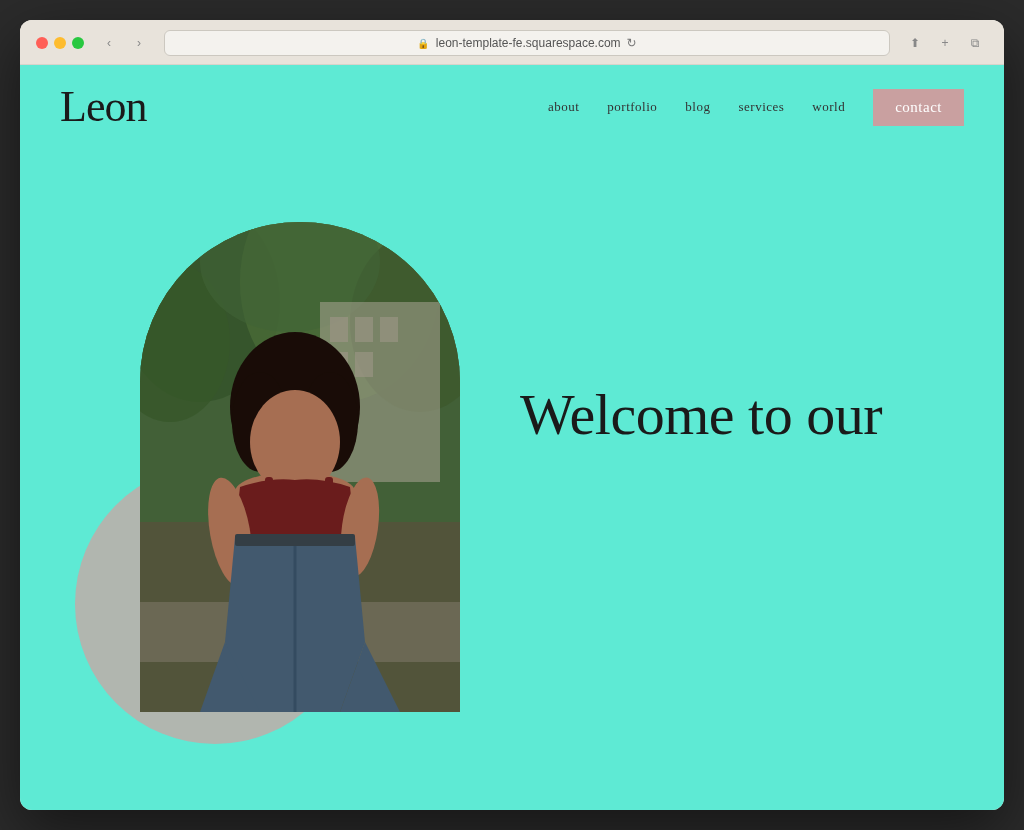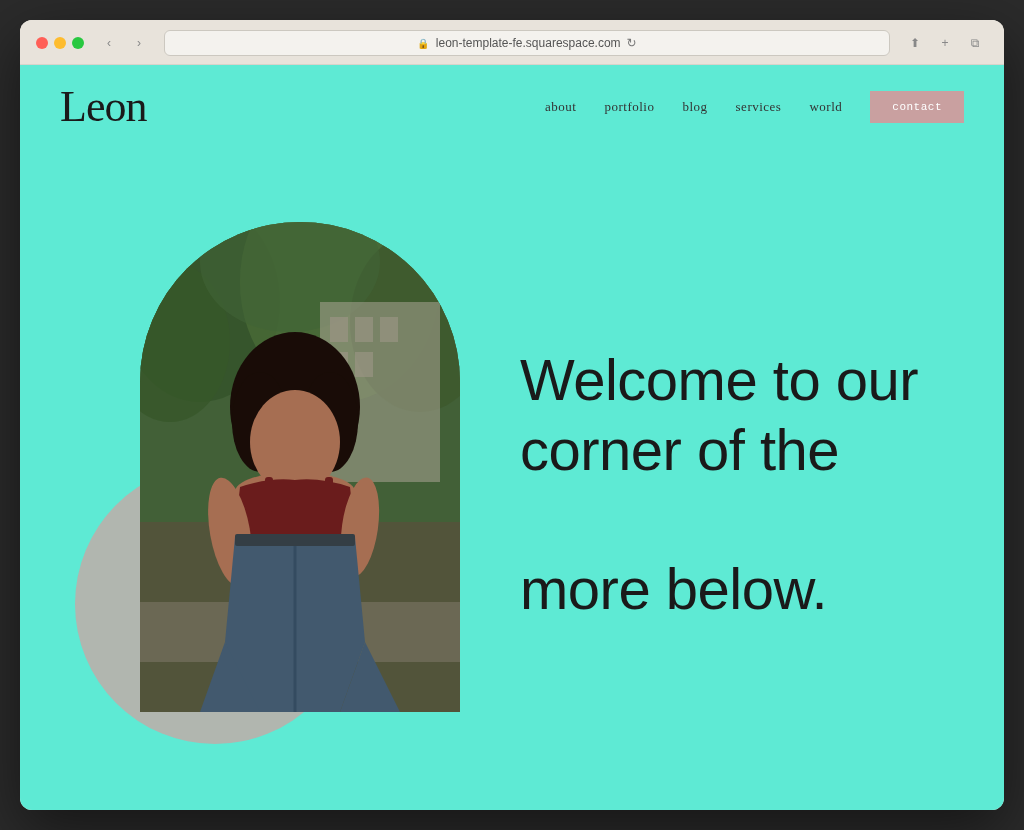"contact" .nav-contact-btn { font-family: Liberation Mono, monospace -> Liberation Serif, serif; font-size: 11px -> 15px }
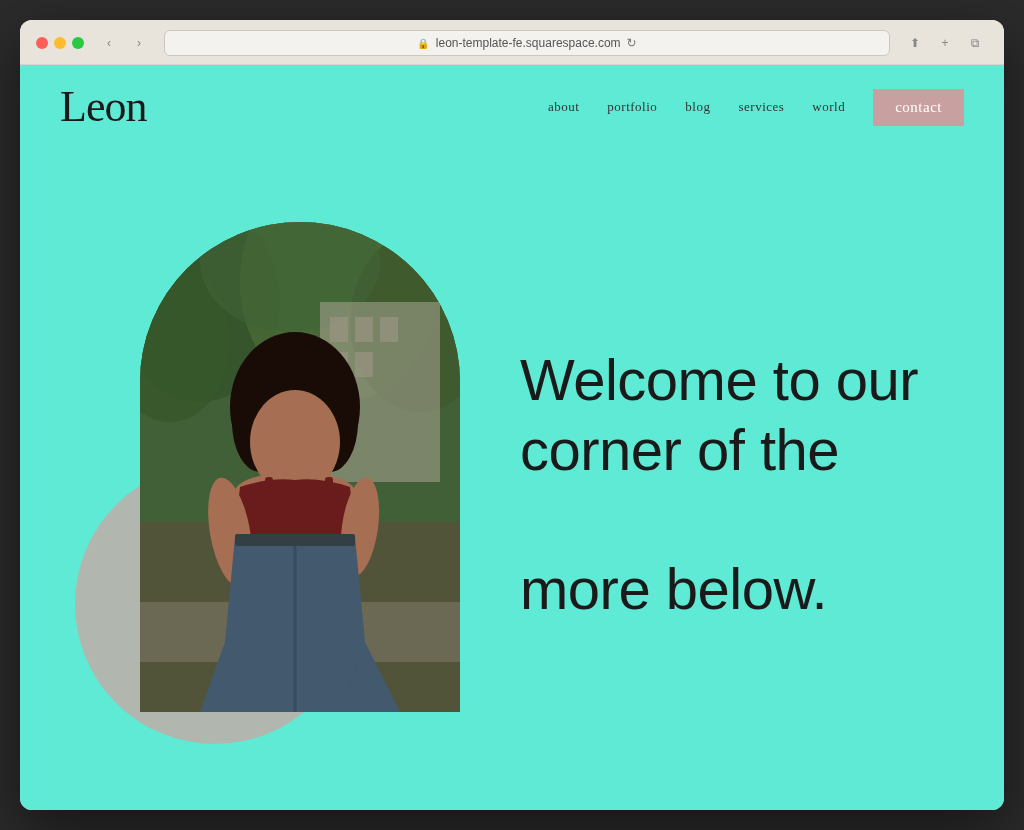"Welcome to our" .hero-heading { font-family: Liberation Sans, sans-serif -> Liberation Serif, serif }
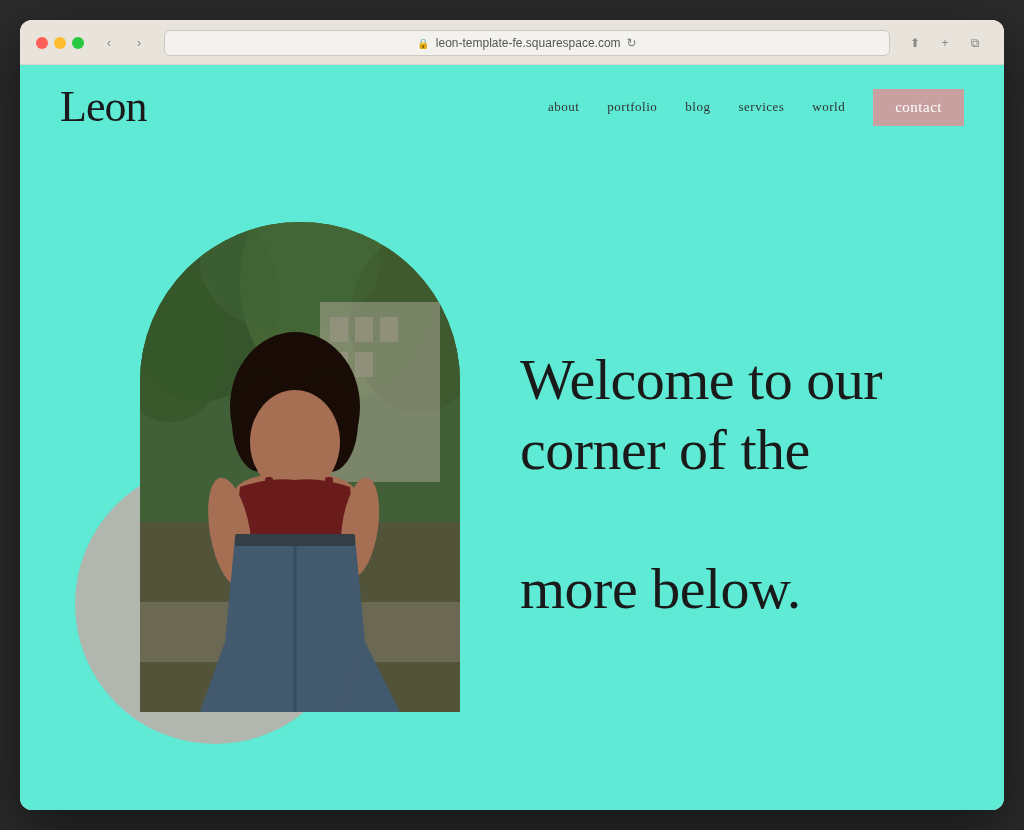"corner of the" span { html: <span>corner of the</span> -> none }
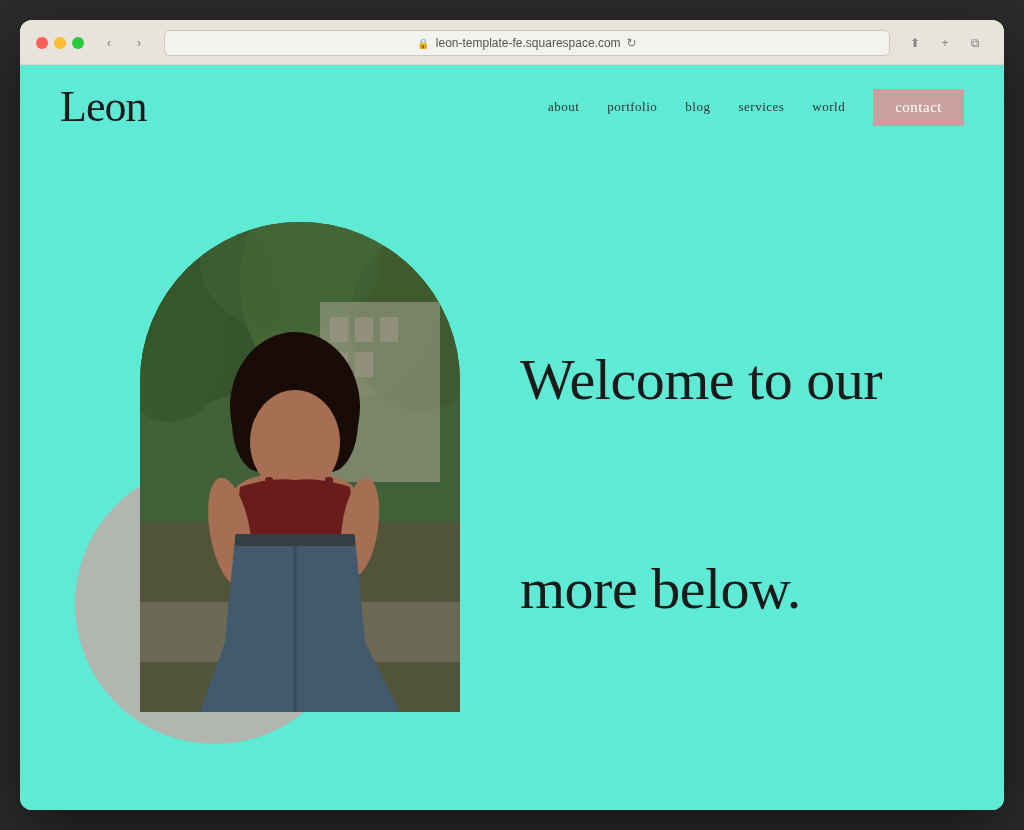"more below." span { html: <span>more below.</span> -> none }
